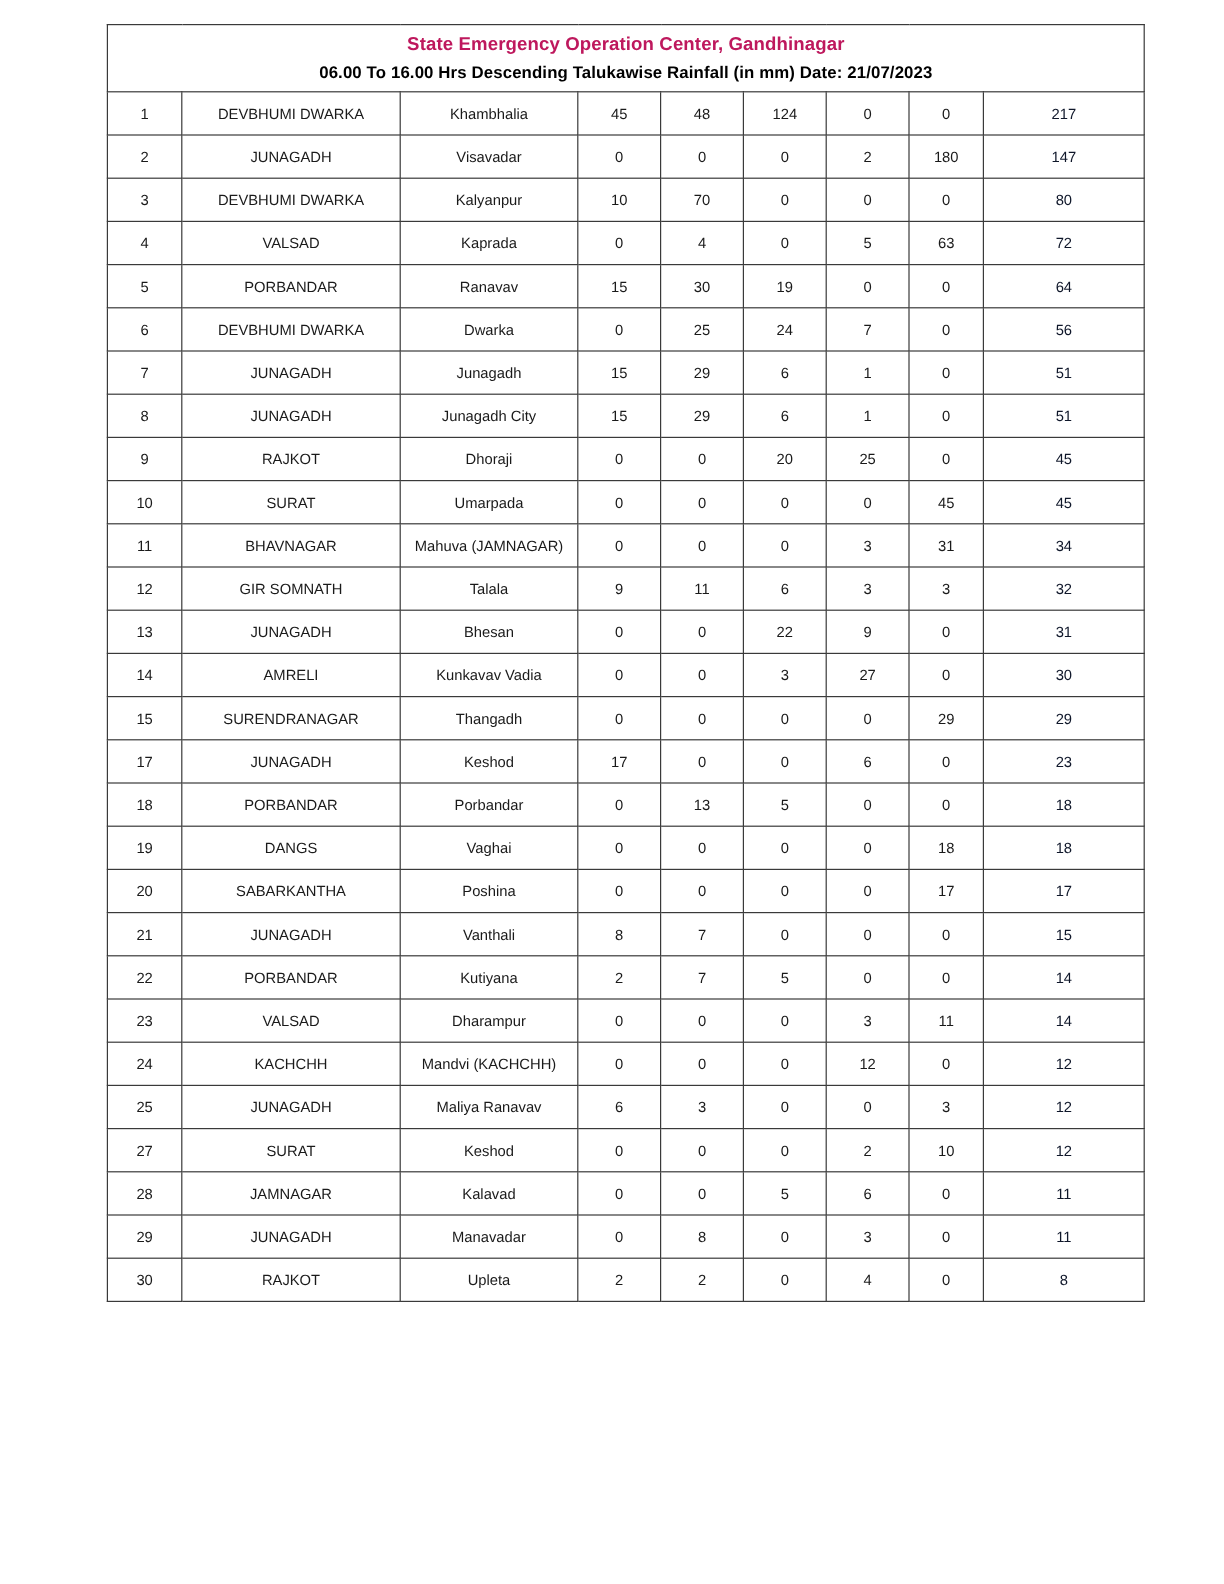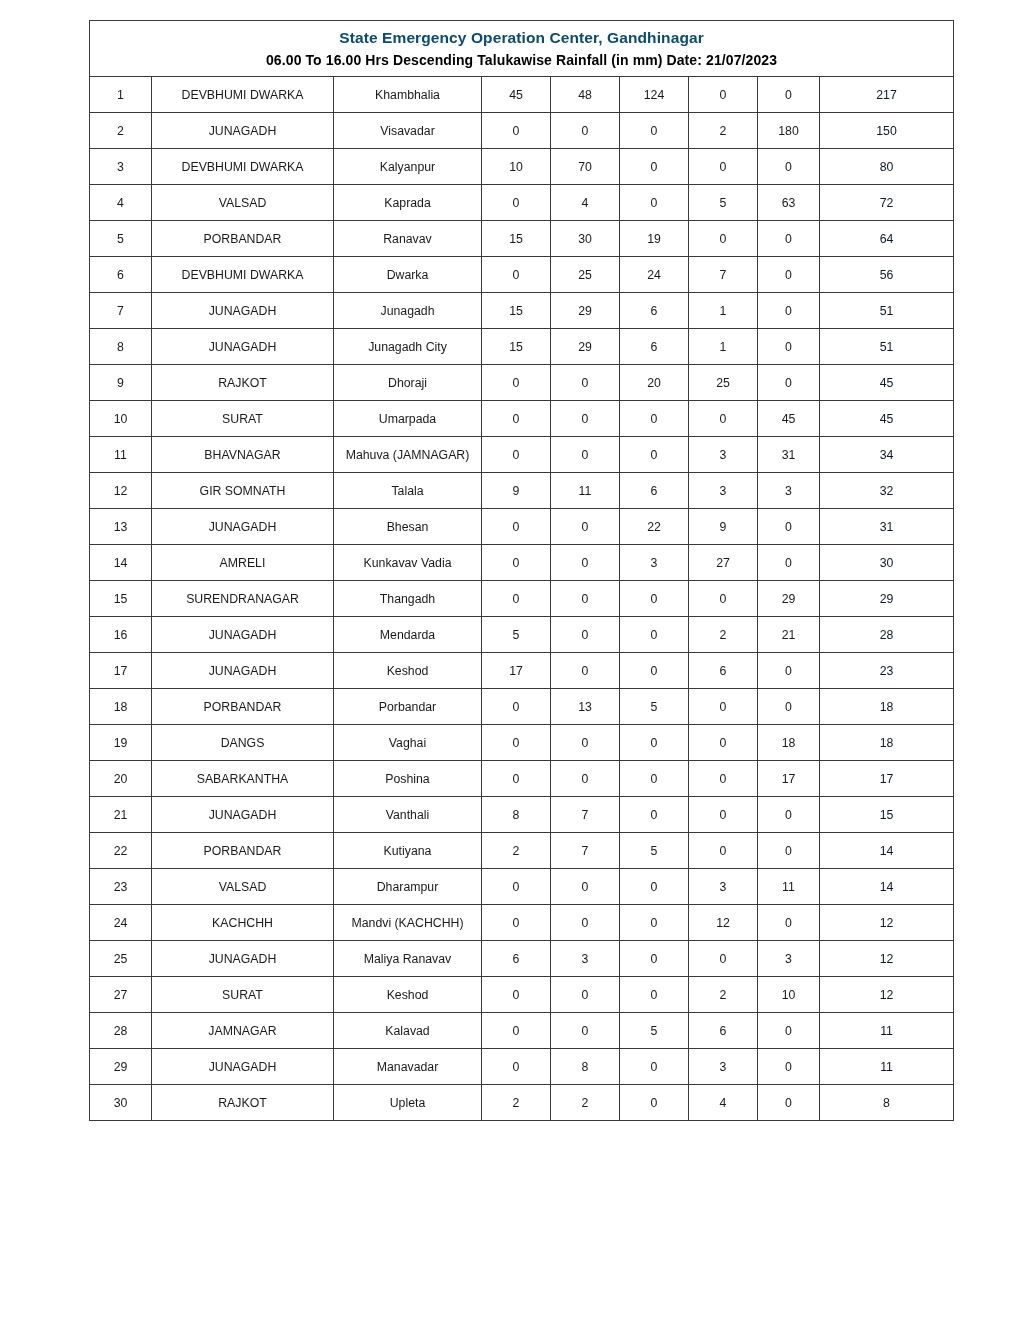"State Emergency Operation Center," .title-line1 { color: #0c4a6e -> #be185d }
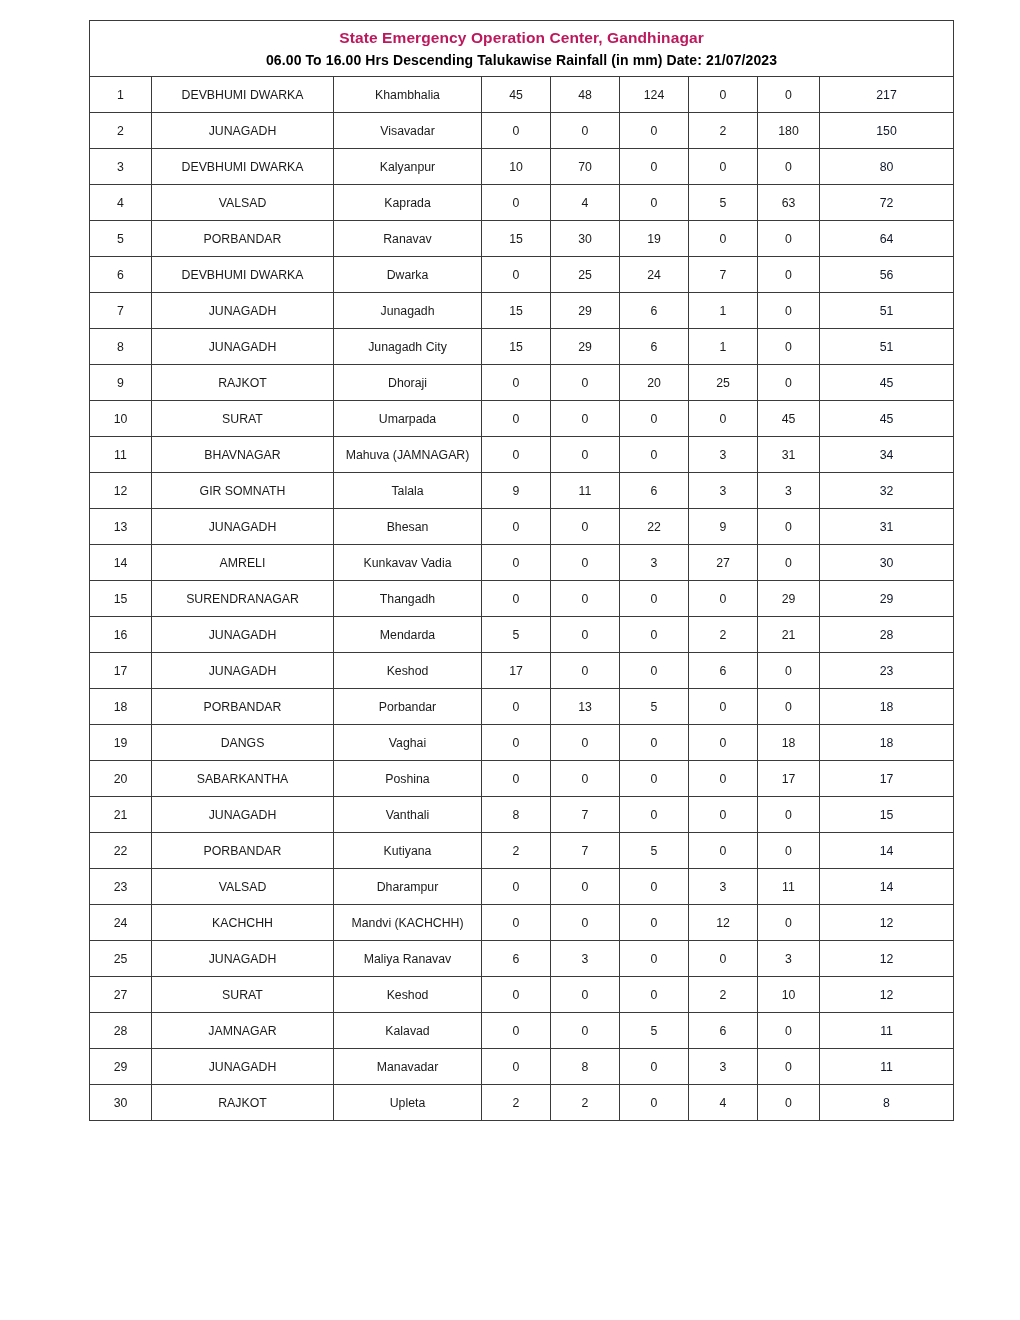"150" td.c-total { text: 150 -> 147 }
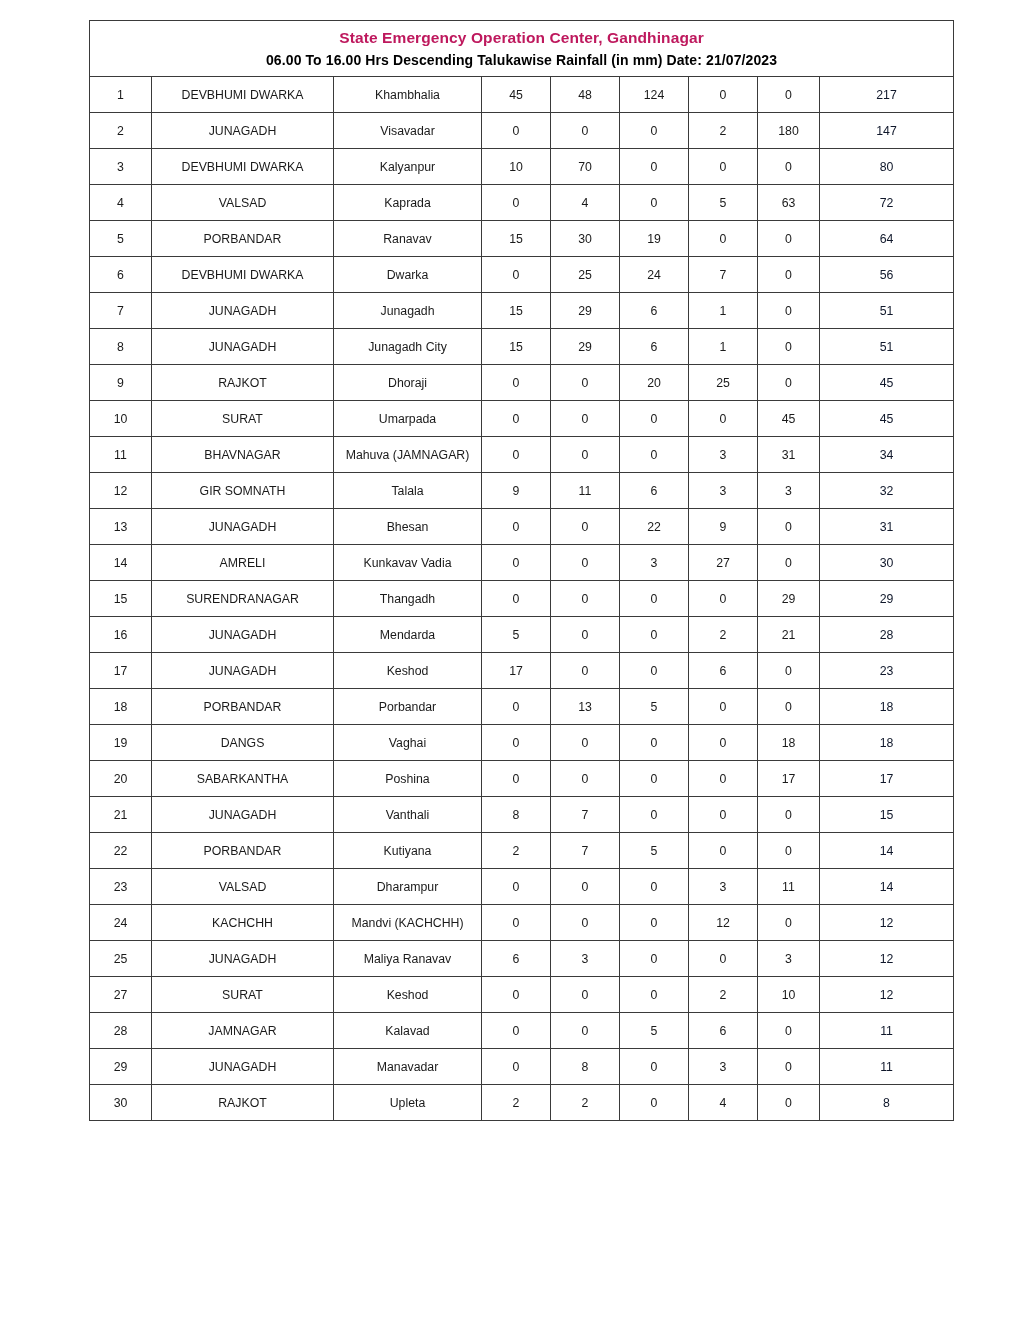"16" tr { html: <tr> <td>16</td> <td>JUNAGADH</td> <td>Mendarda</td> <td>5</td> <td>0</td> <td>0</td> <td>2</td> <td>21</td> <td>28</td> </tr> -> none }
